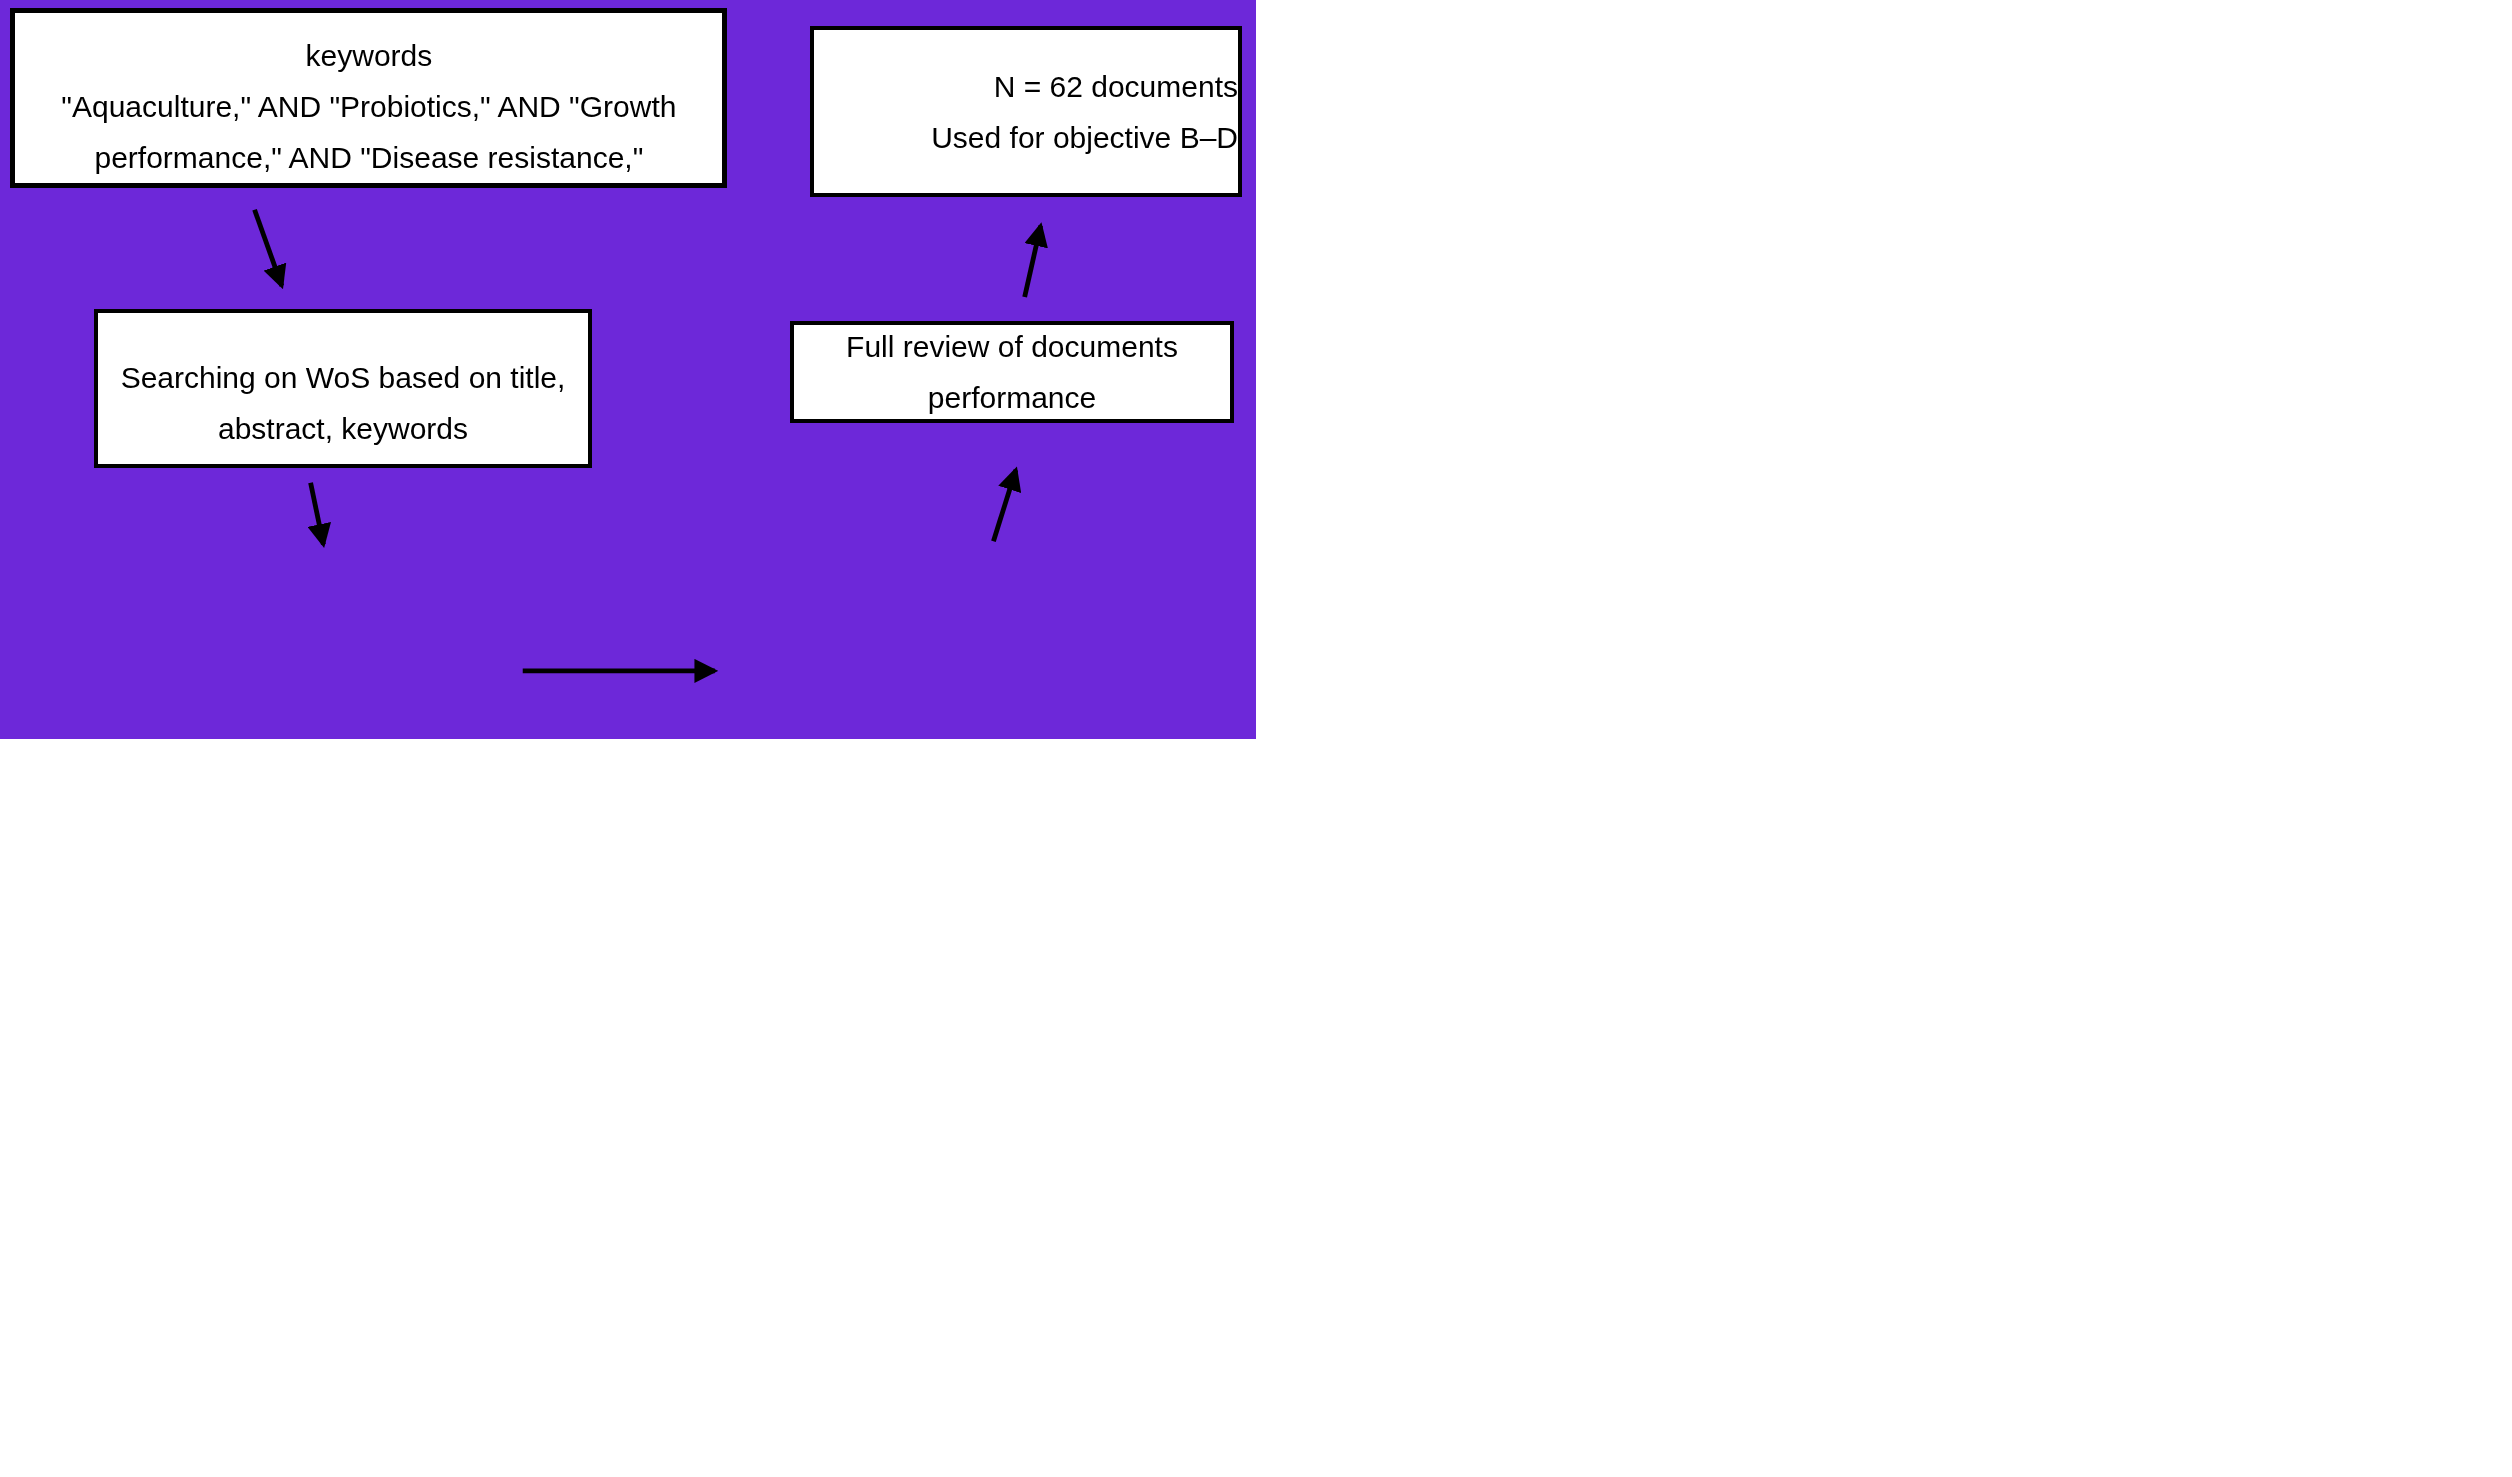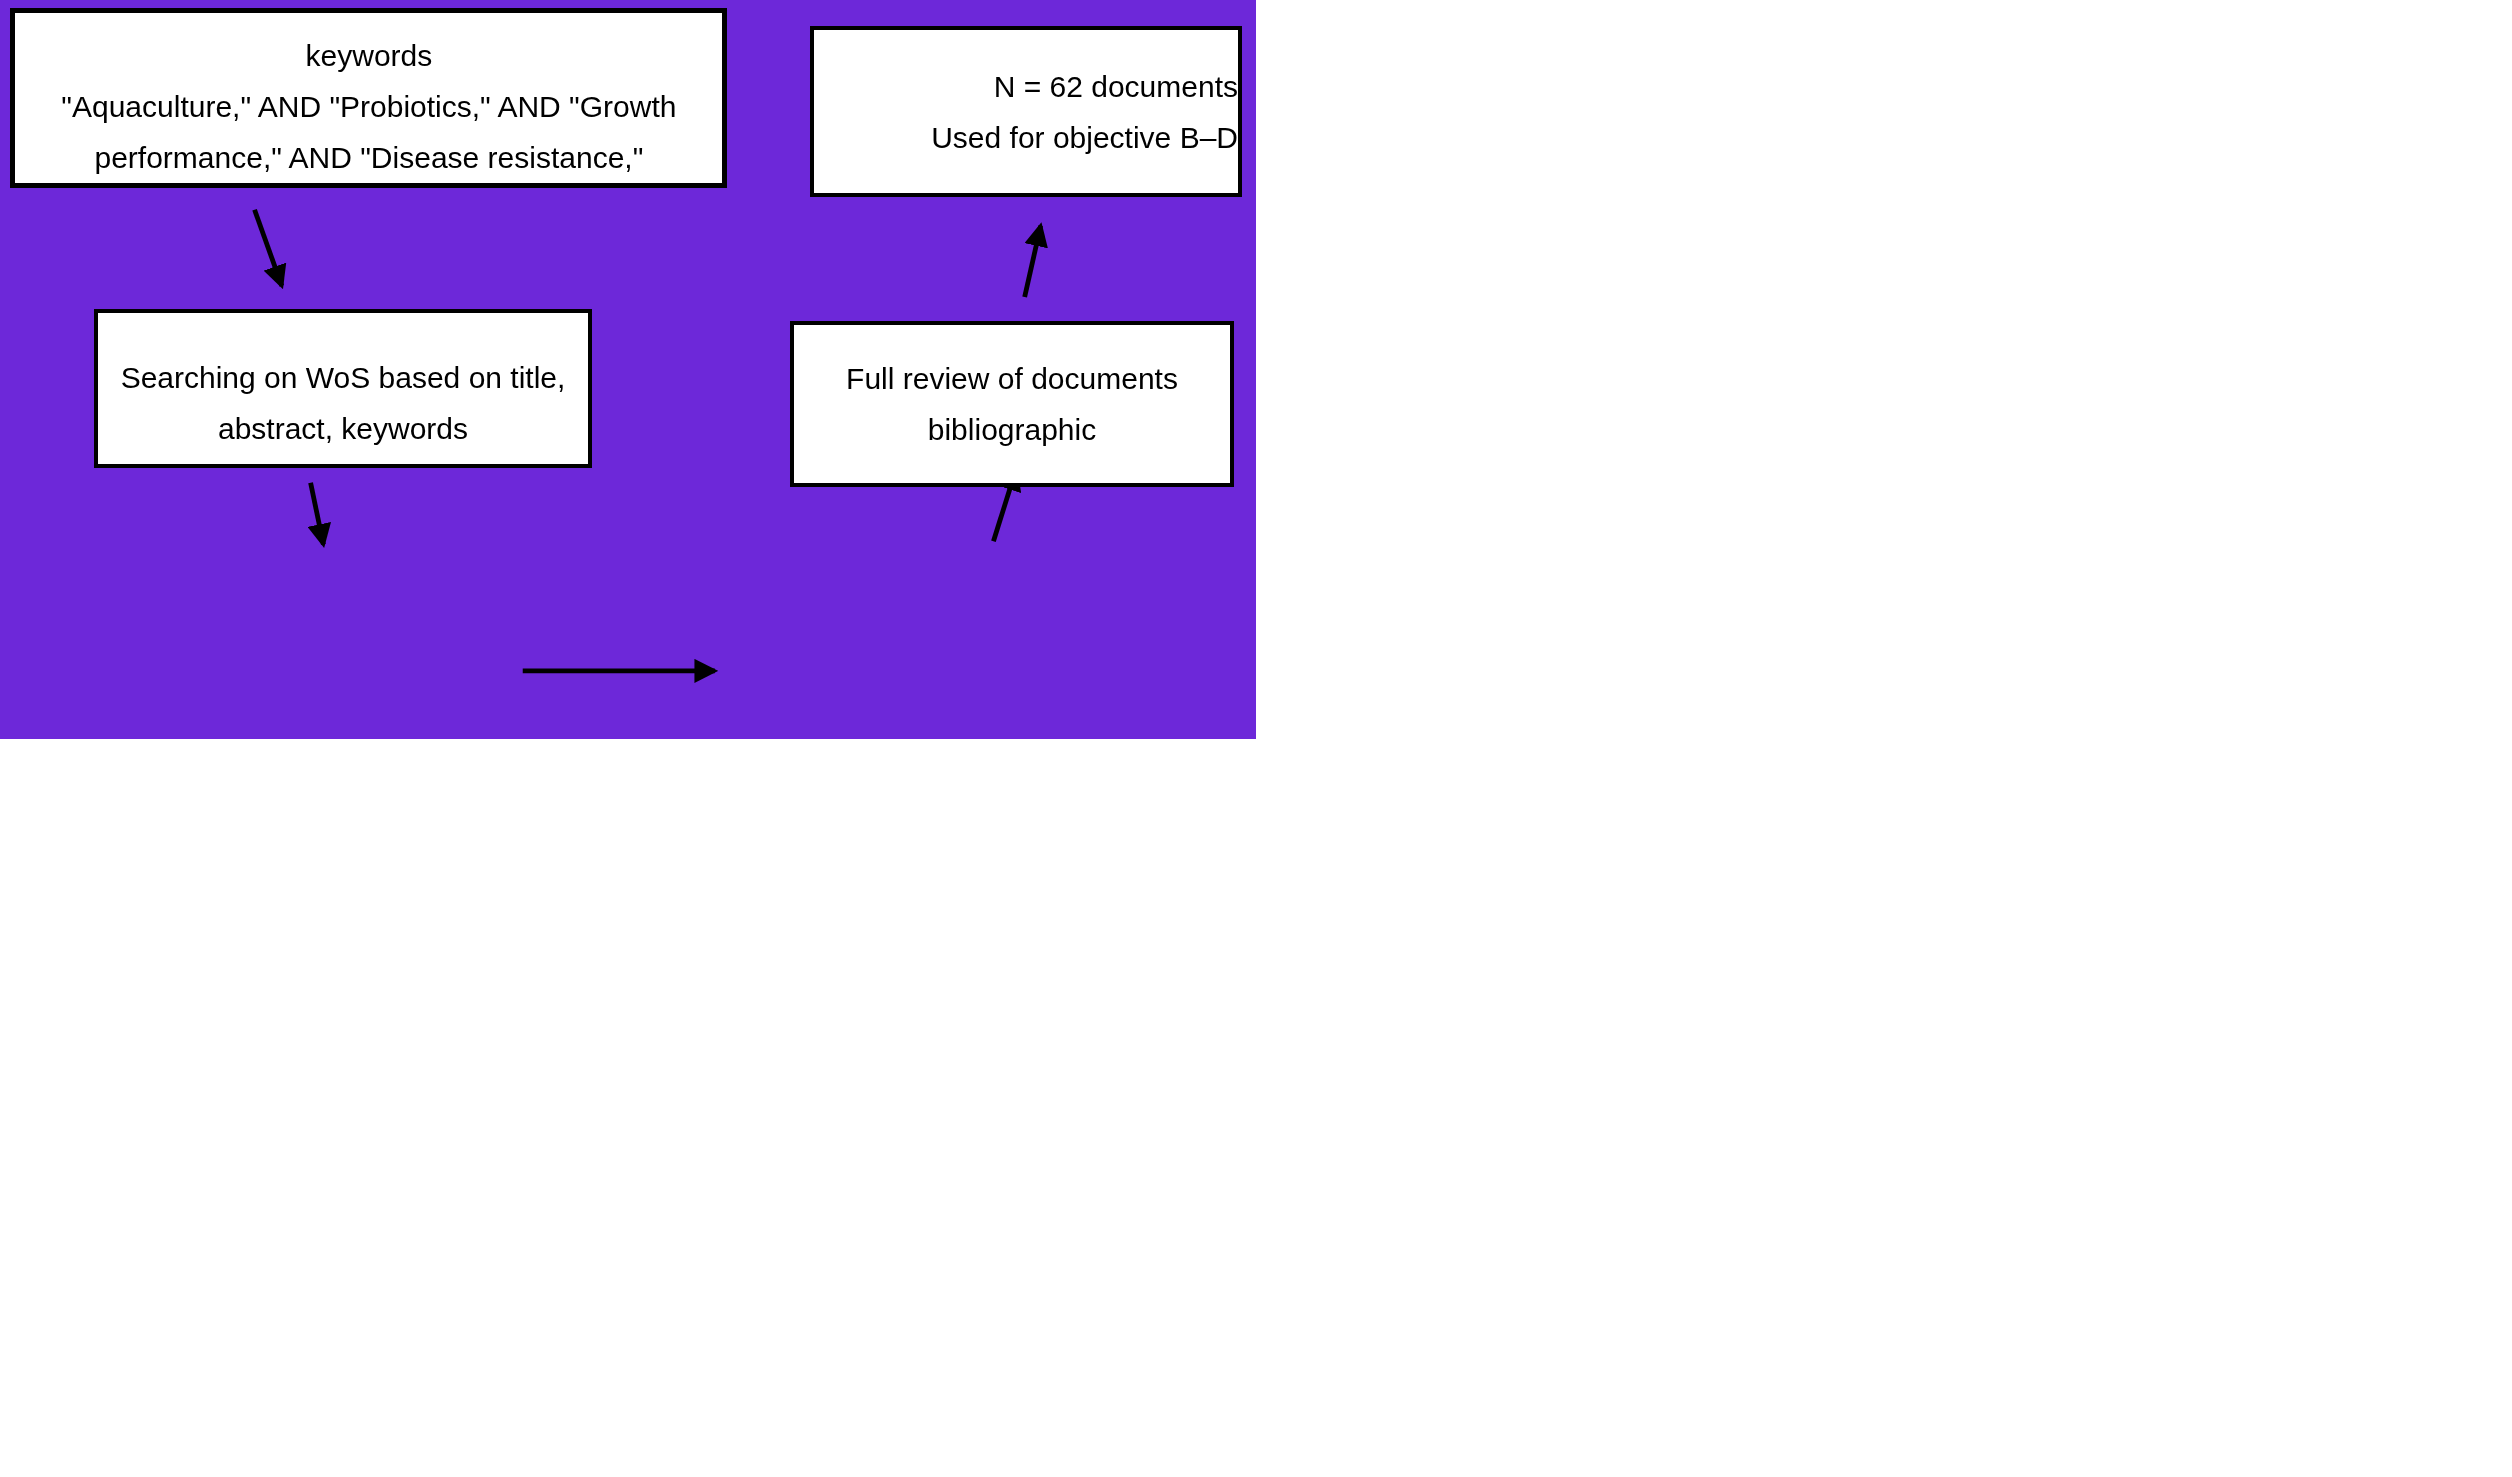"Full review of documents" #node-review { height: 166px -> 102px }
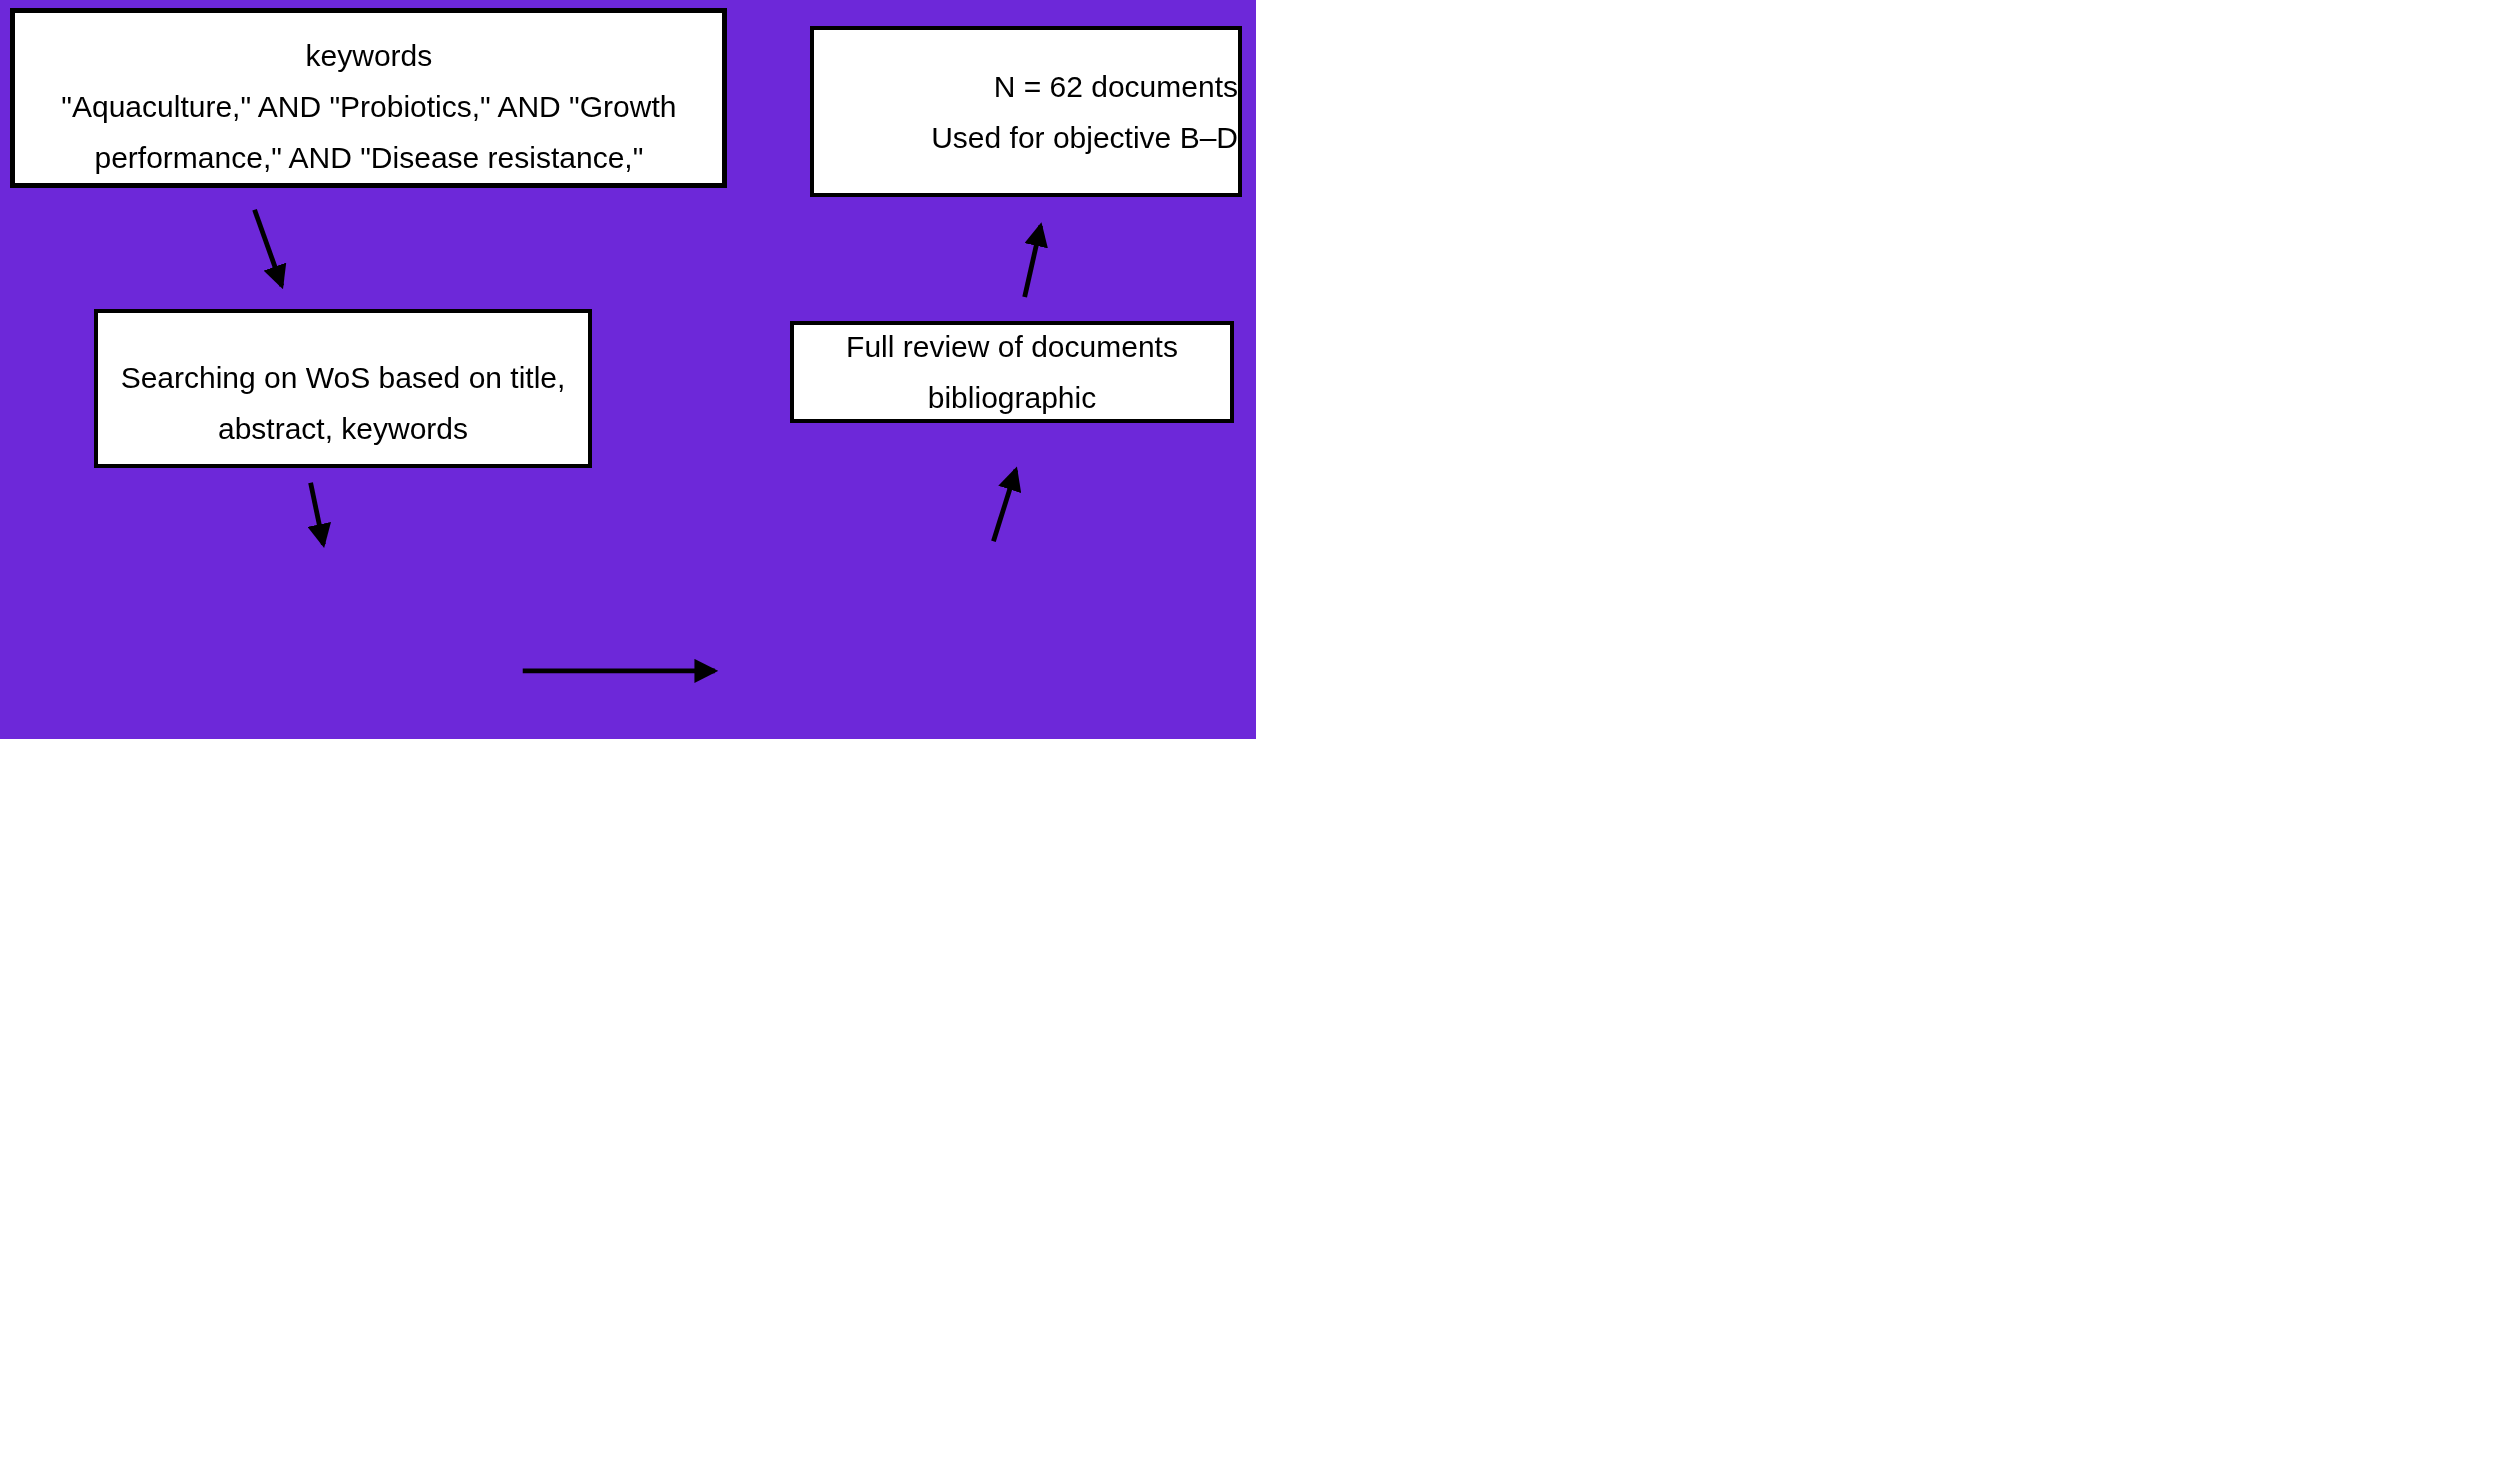"bibliographic" div.line { text: bibliographic -> performance }
